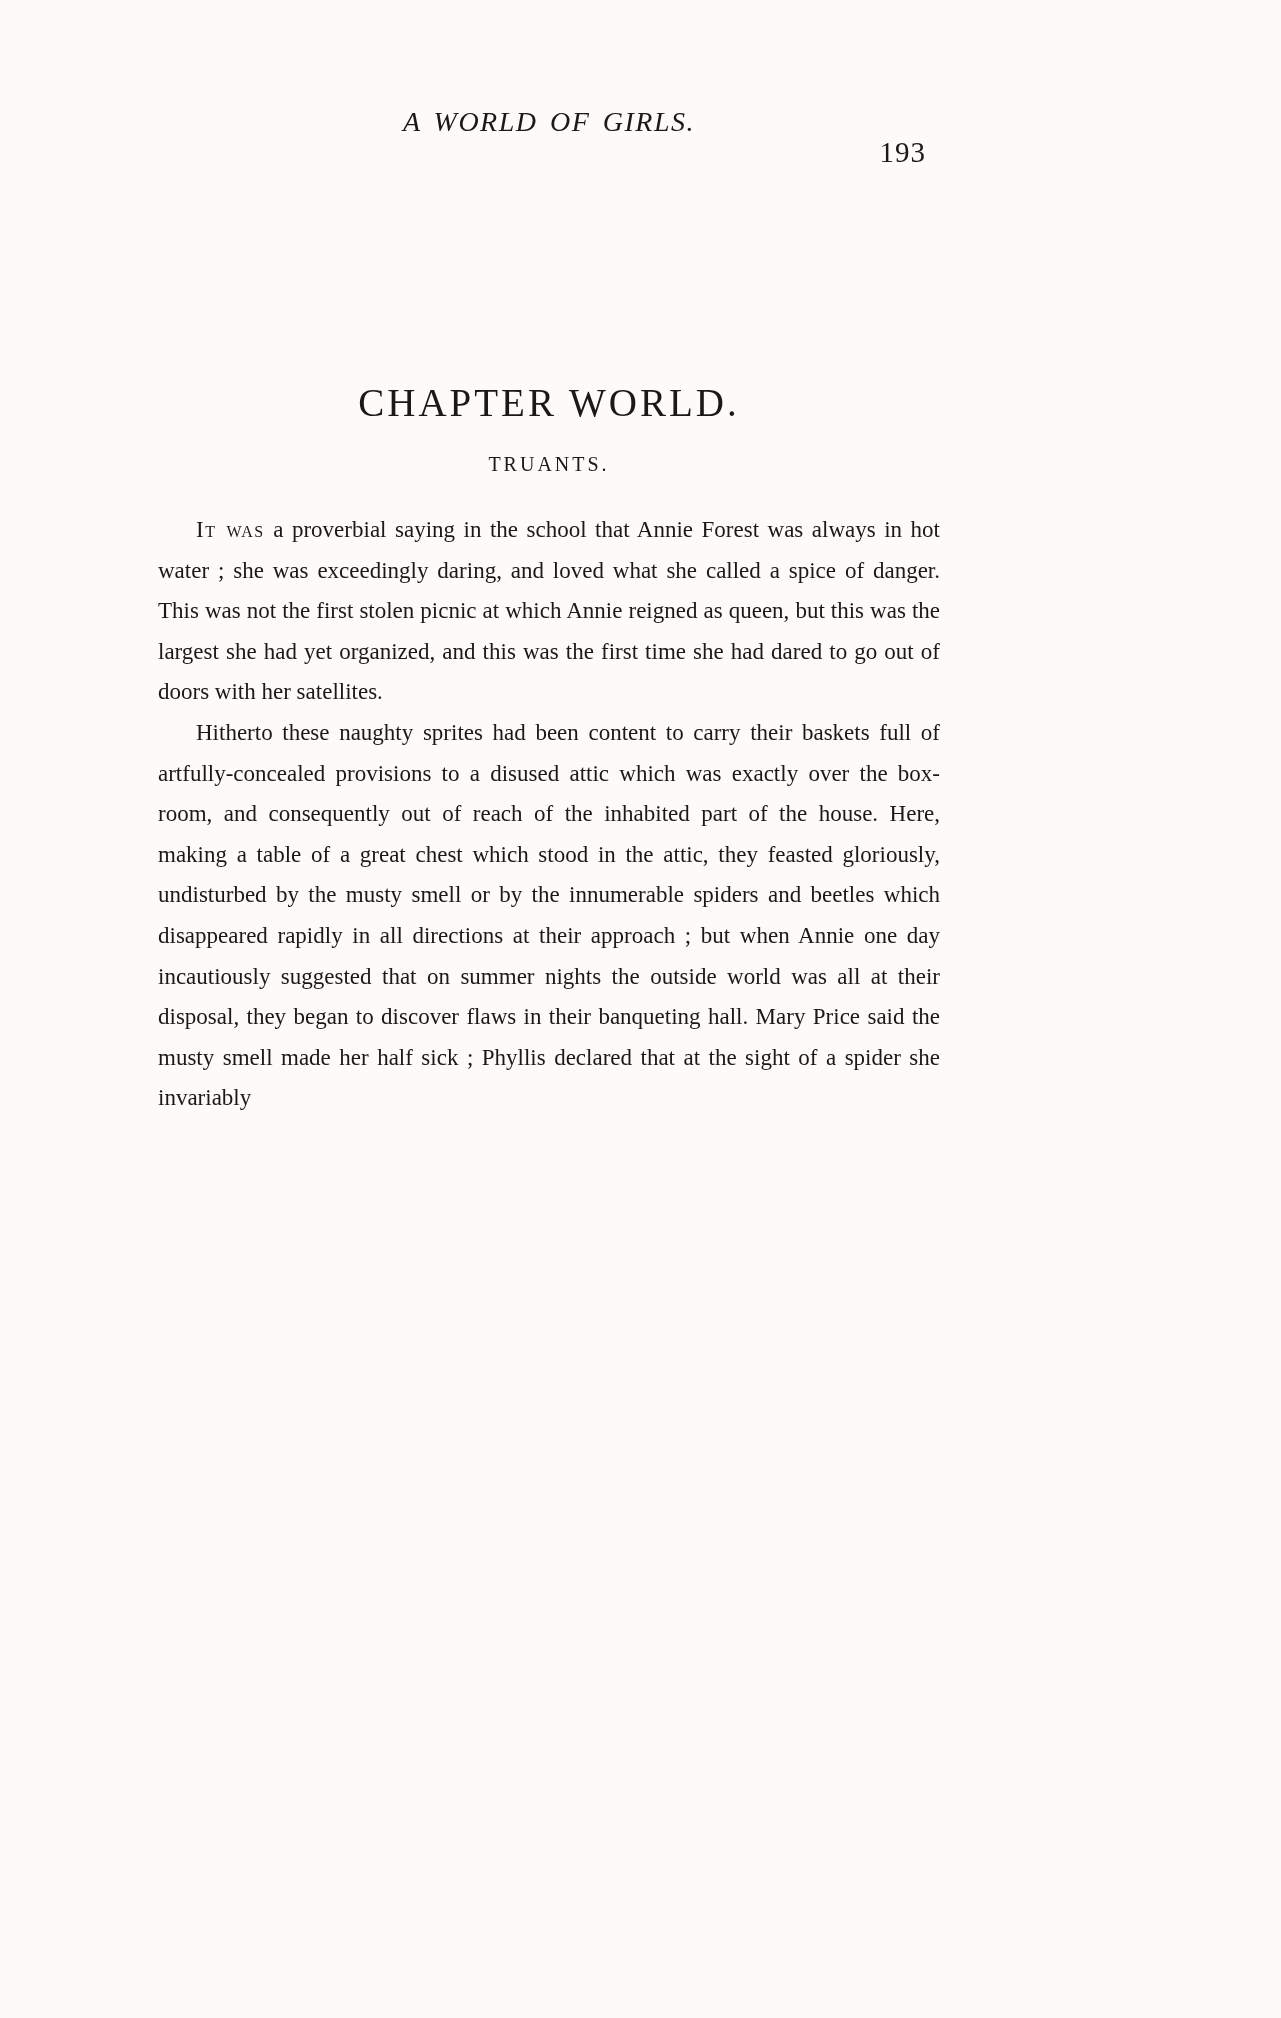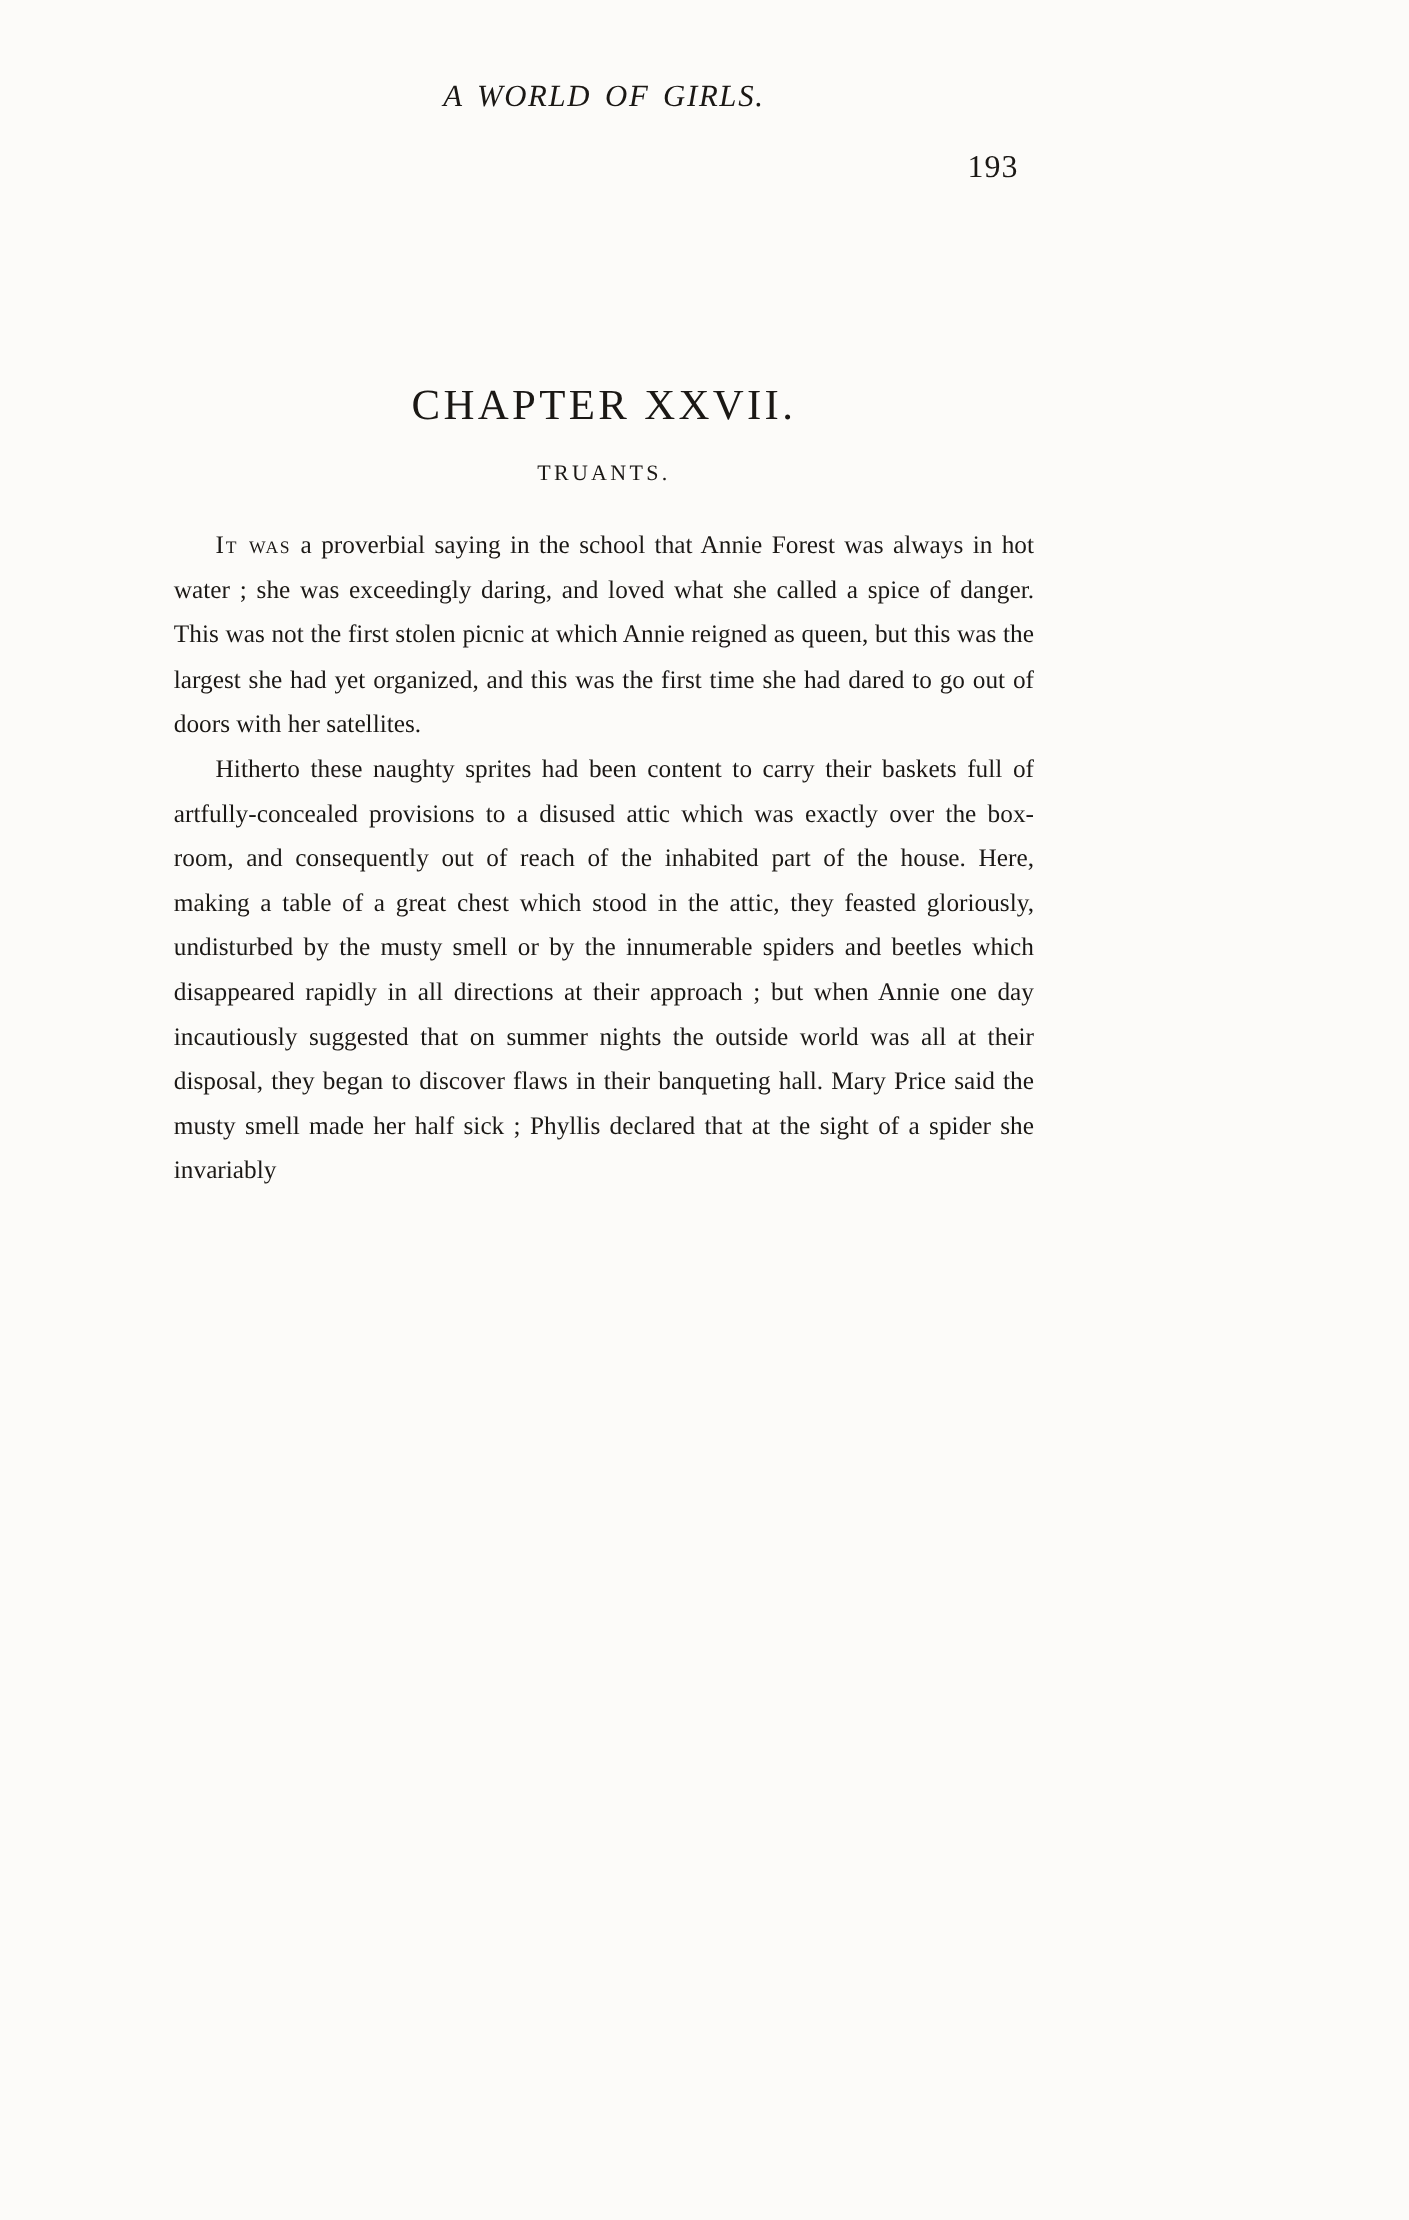"A WORLD OF GIRLS." .running-header { padding-top: 72px -> 106px }
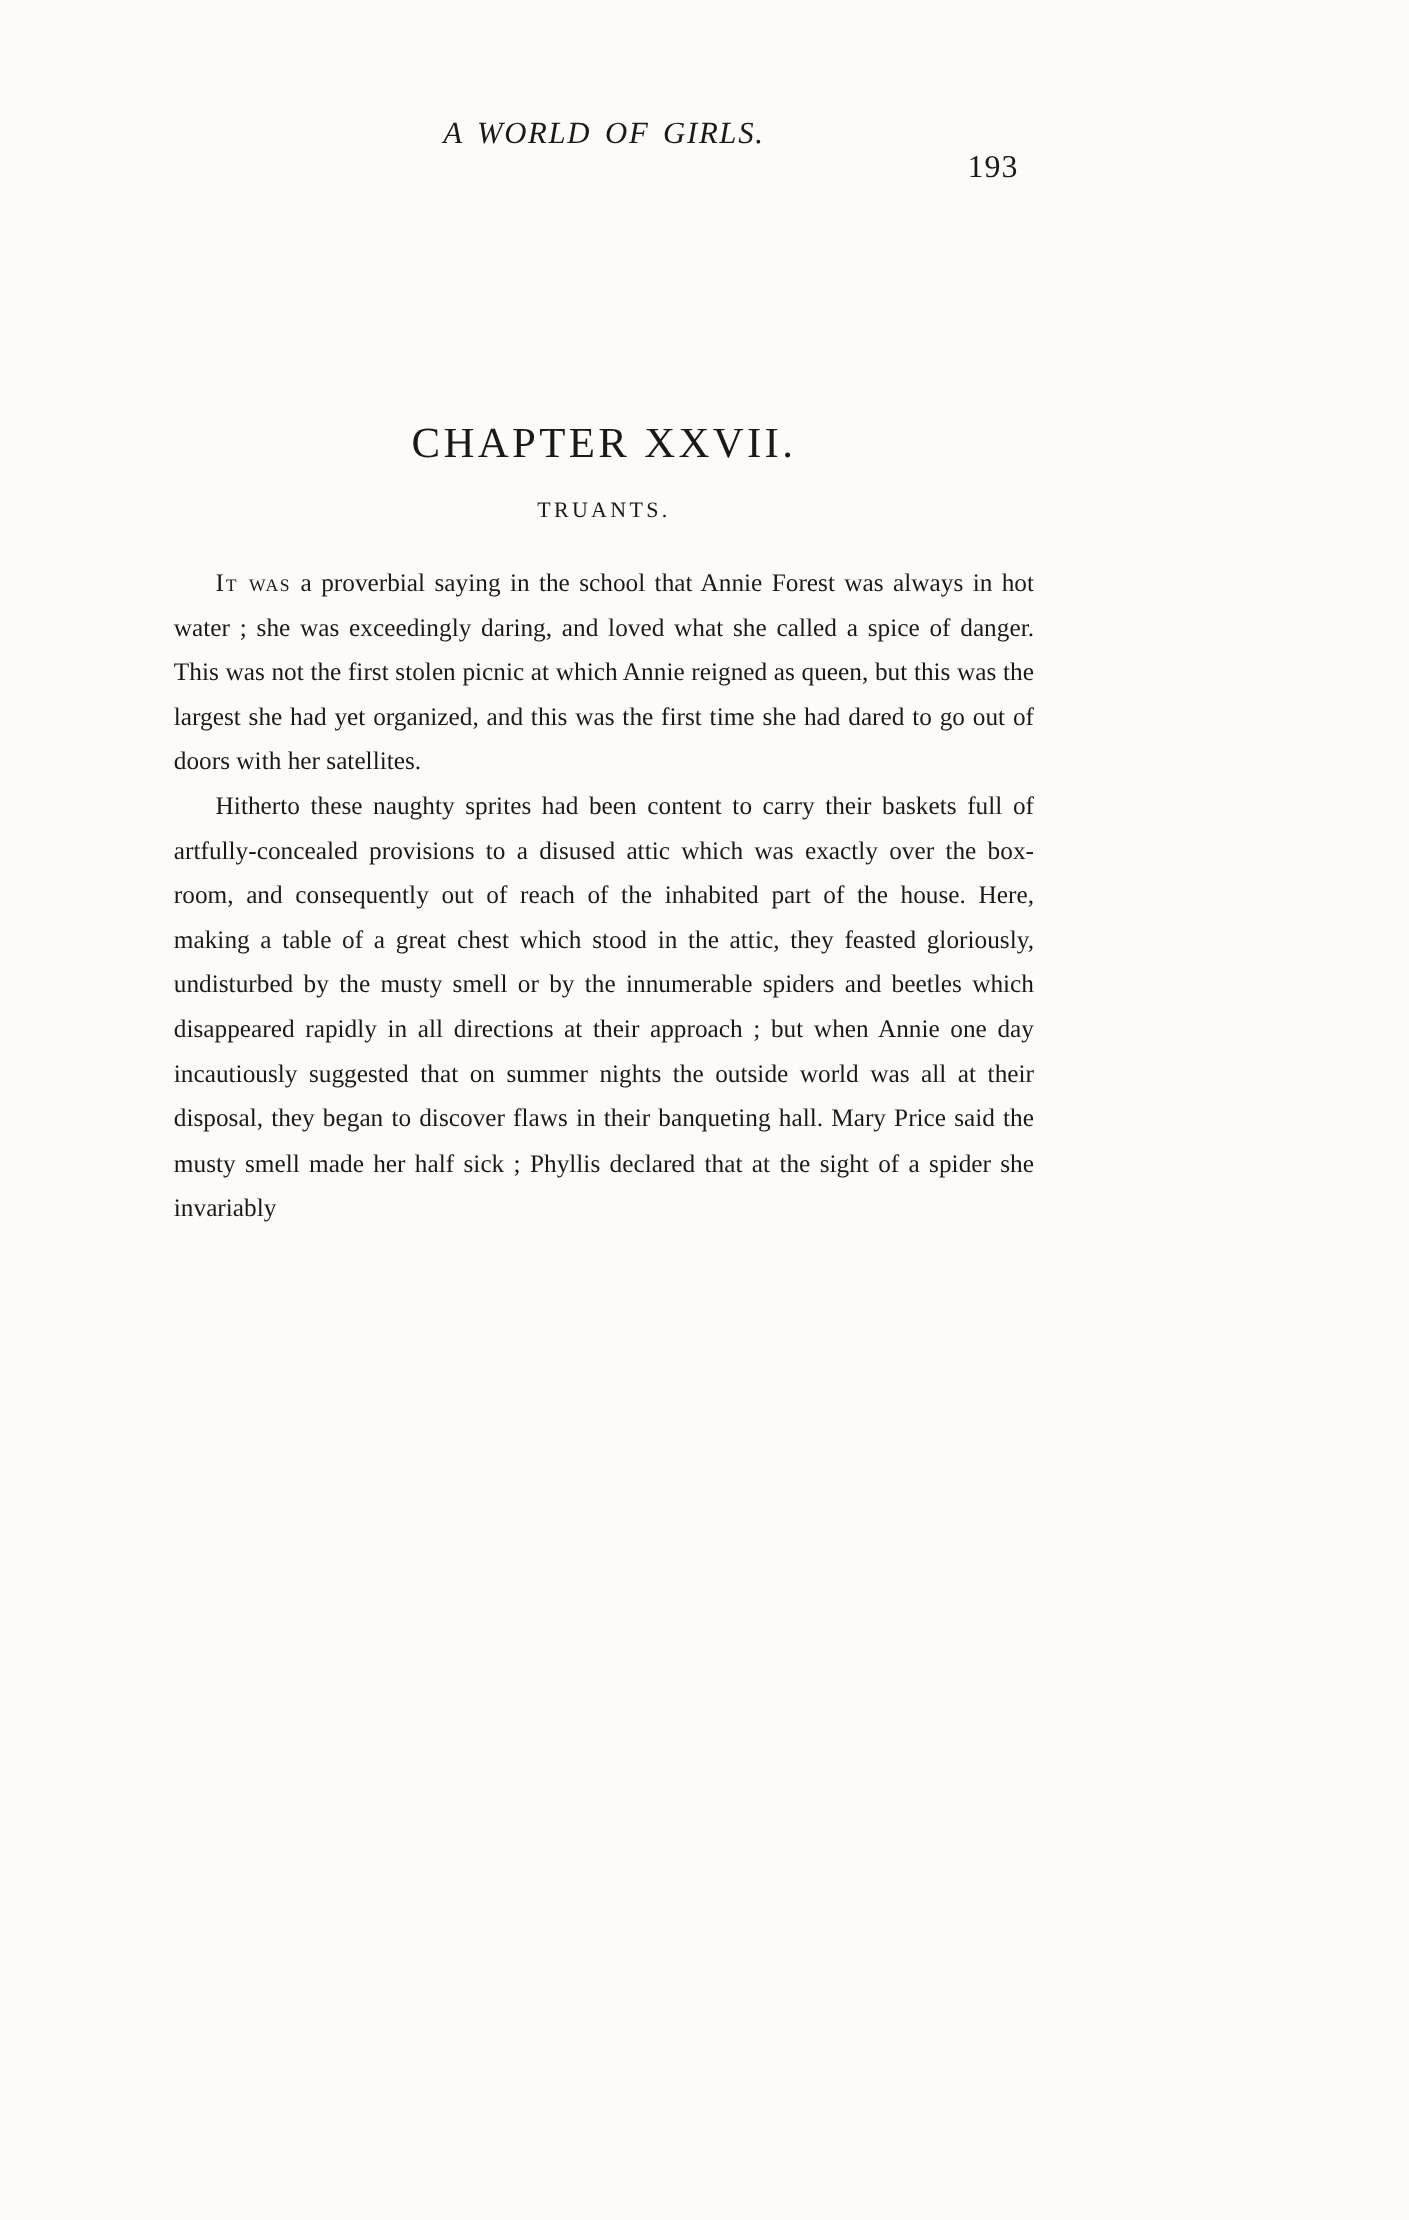"CHAPTER XXVII." h1.chapter-heading { text: XXVII -> WORLD }
